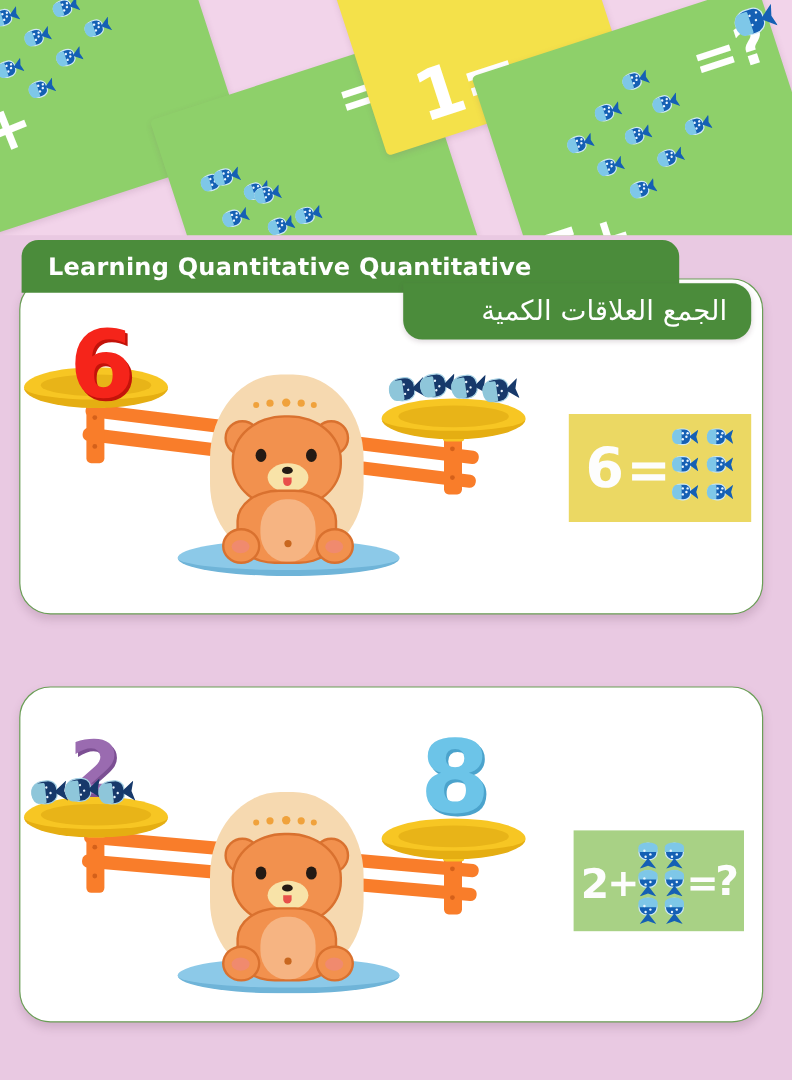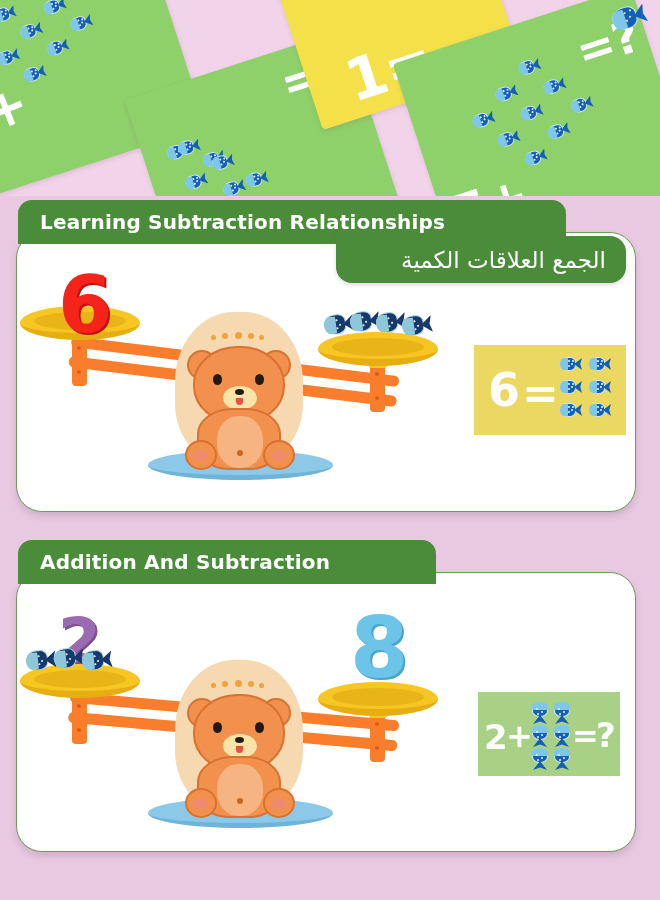"Learning Subtraction Relationships" span { text: Subtraction Relationships -> Quantitative Quantitative }
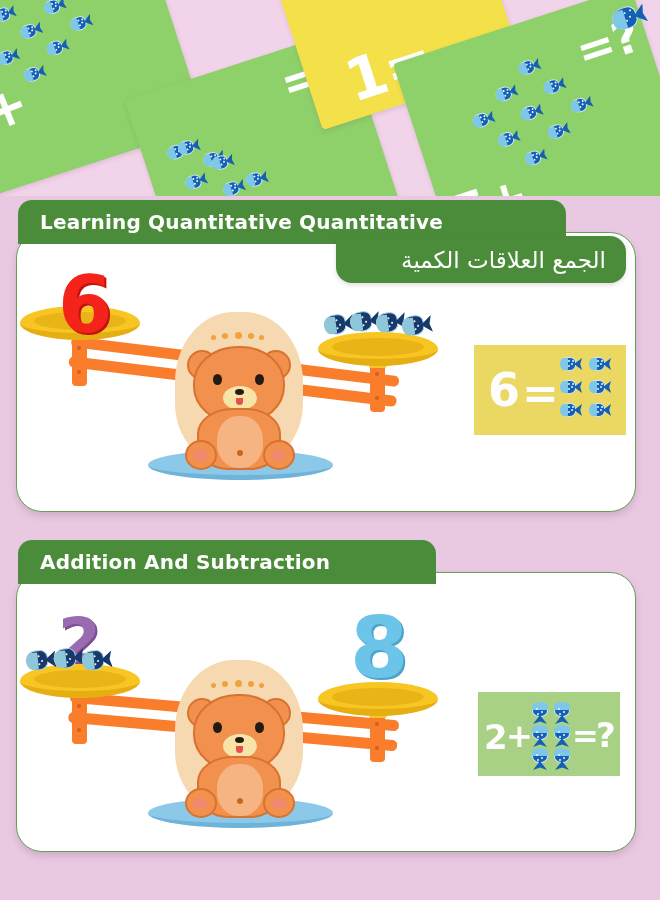"Addition And Subtraction" div.hdr-en { html: <div> <span>Addition And Subtraction</span> </div> -> none }
